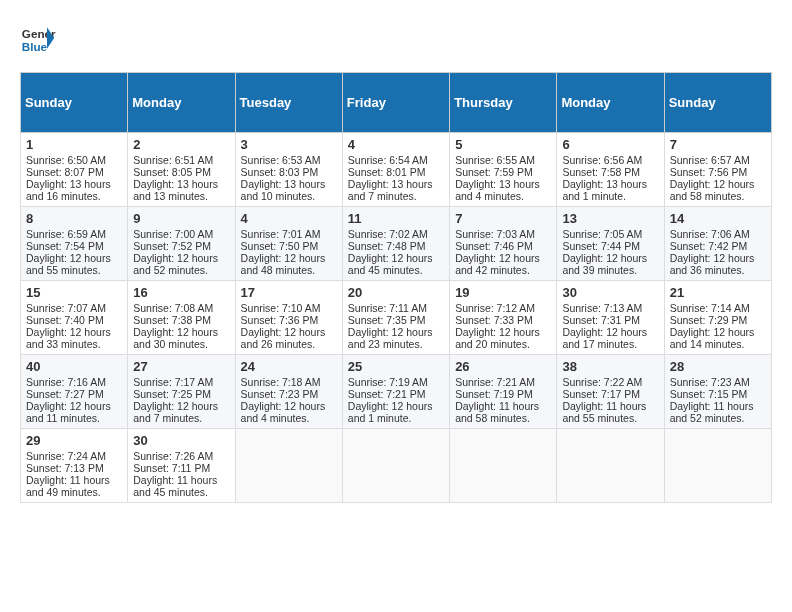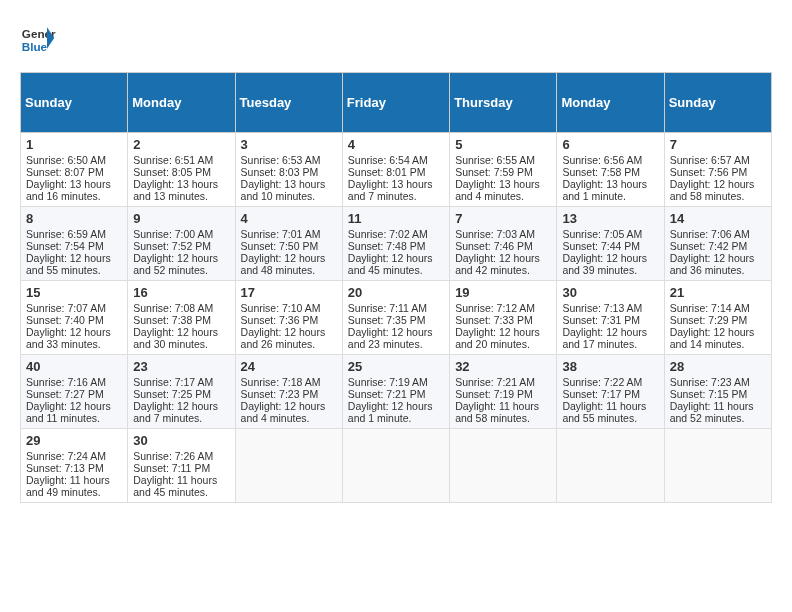"23" span.day-num { text: 23 -> 27 }
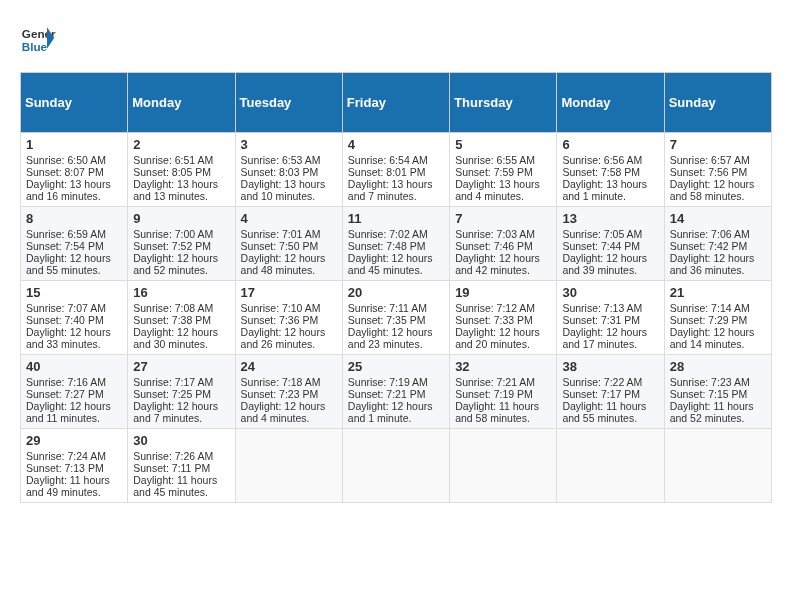"32" span.day-num { text: 32 -> 26 }
